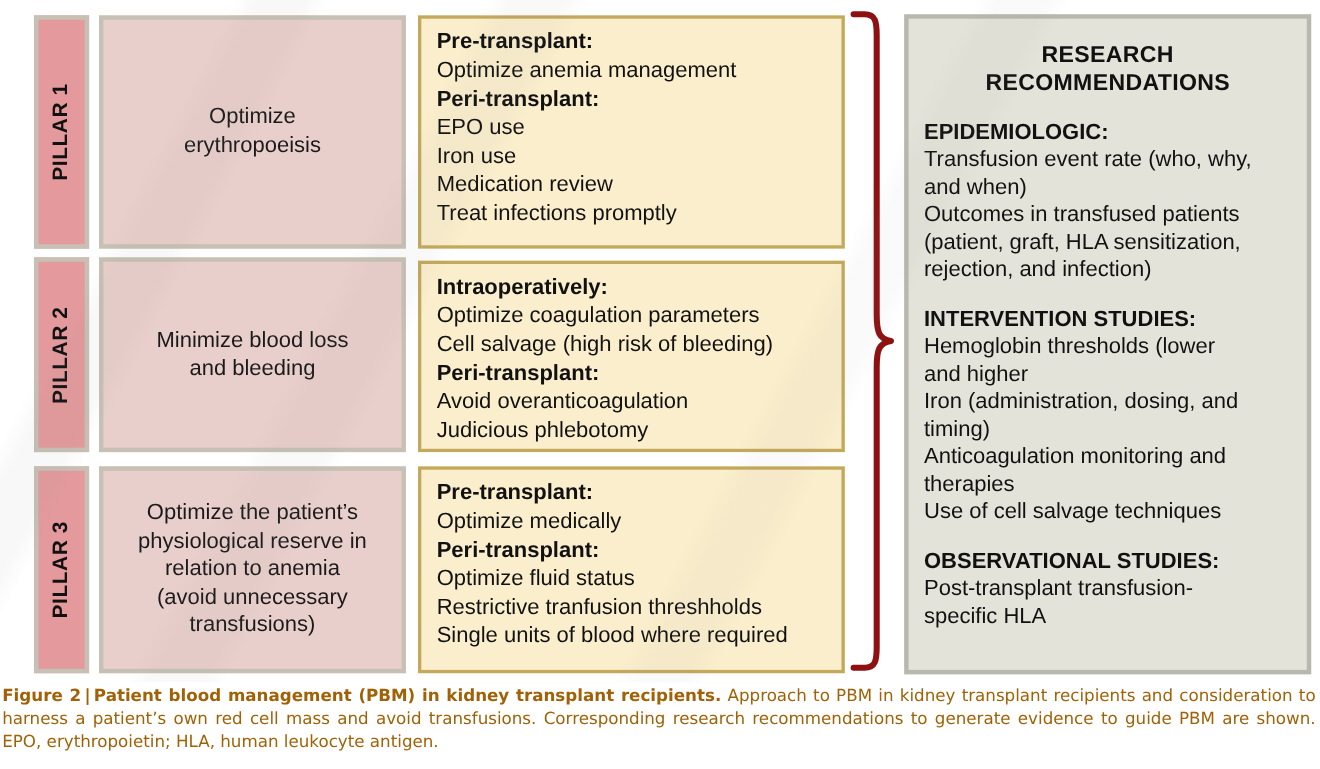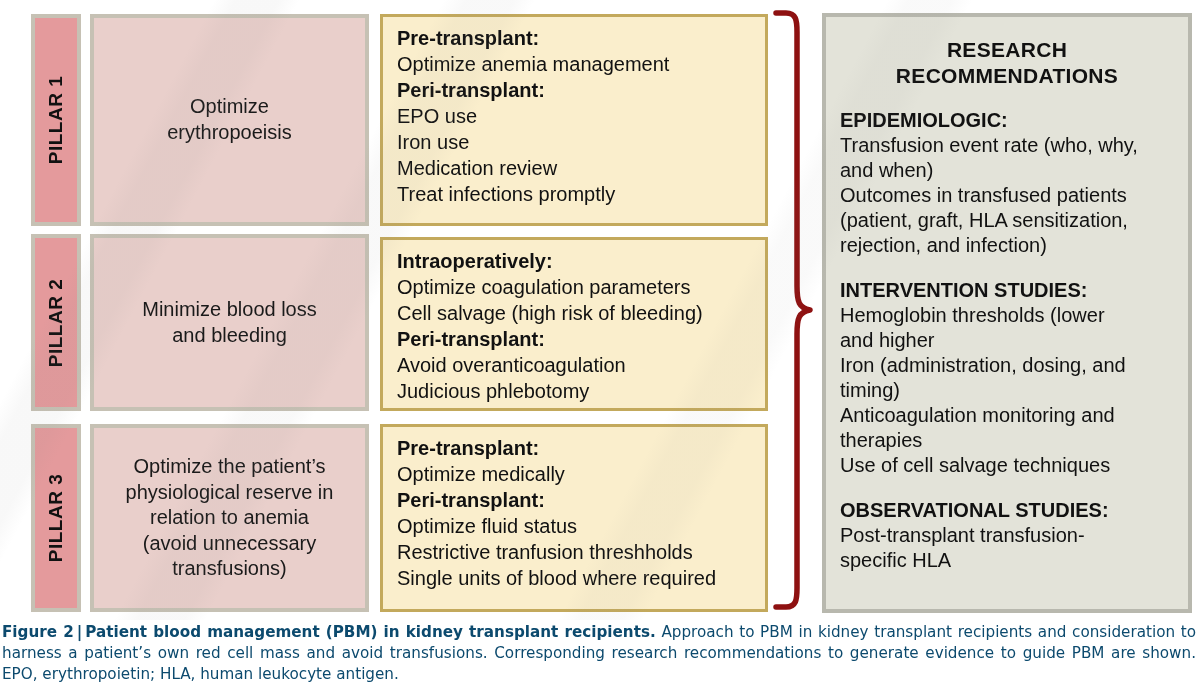"Figure 2 | Patient blood" .caption { color: #0c4a6e -> #a16207 }
